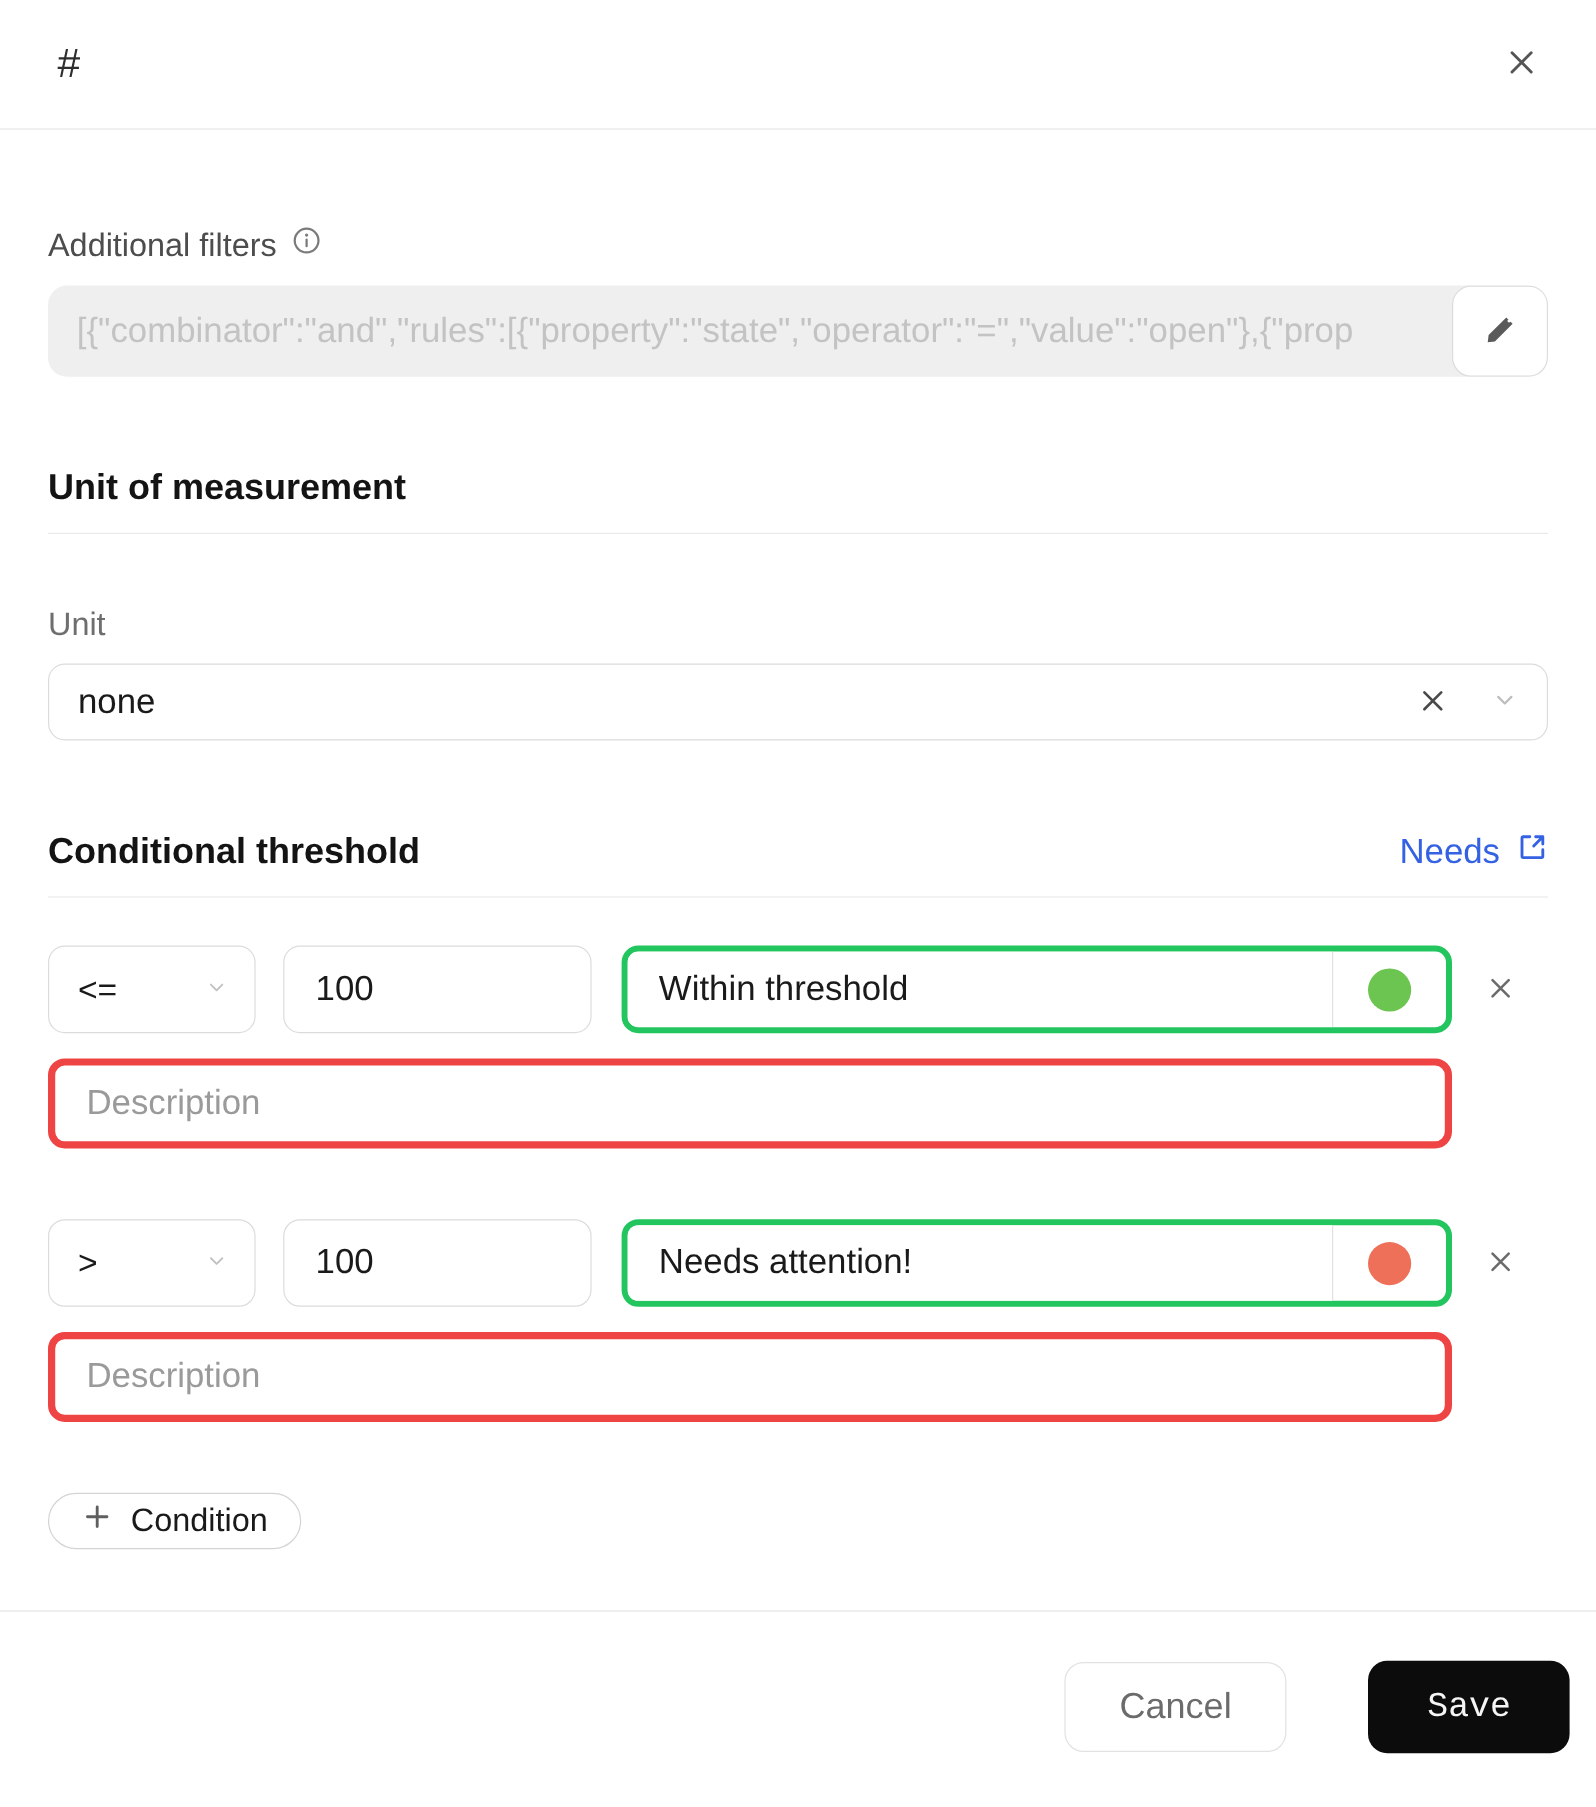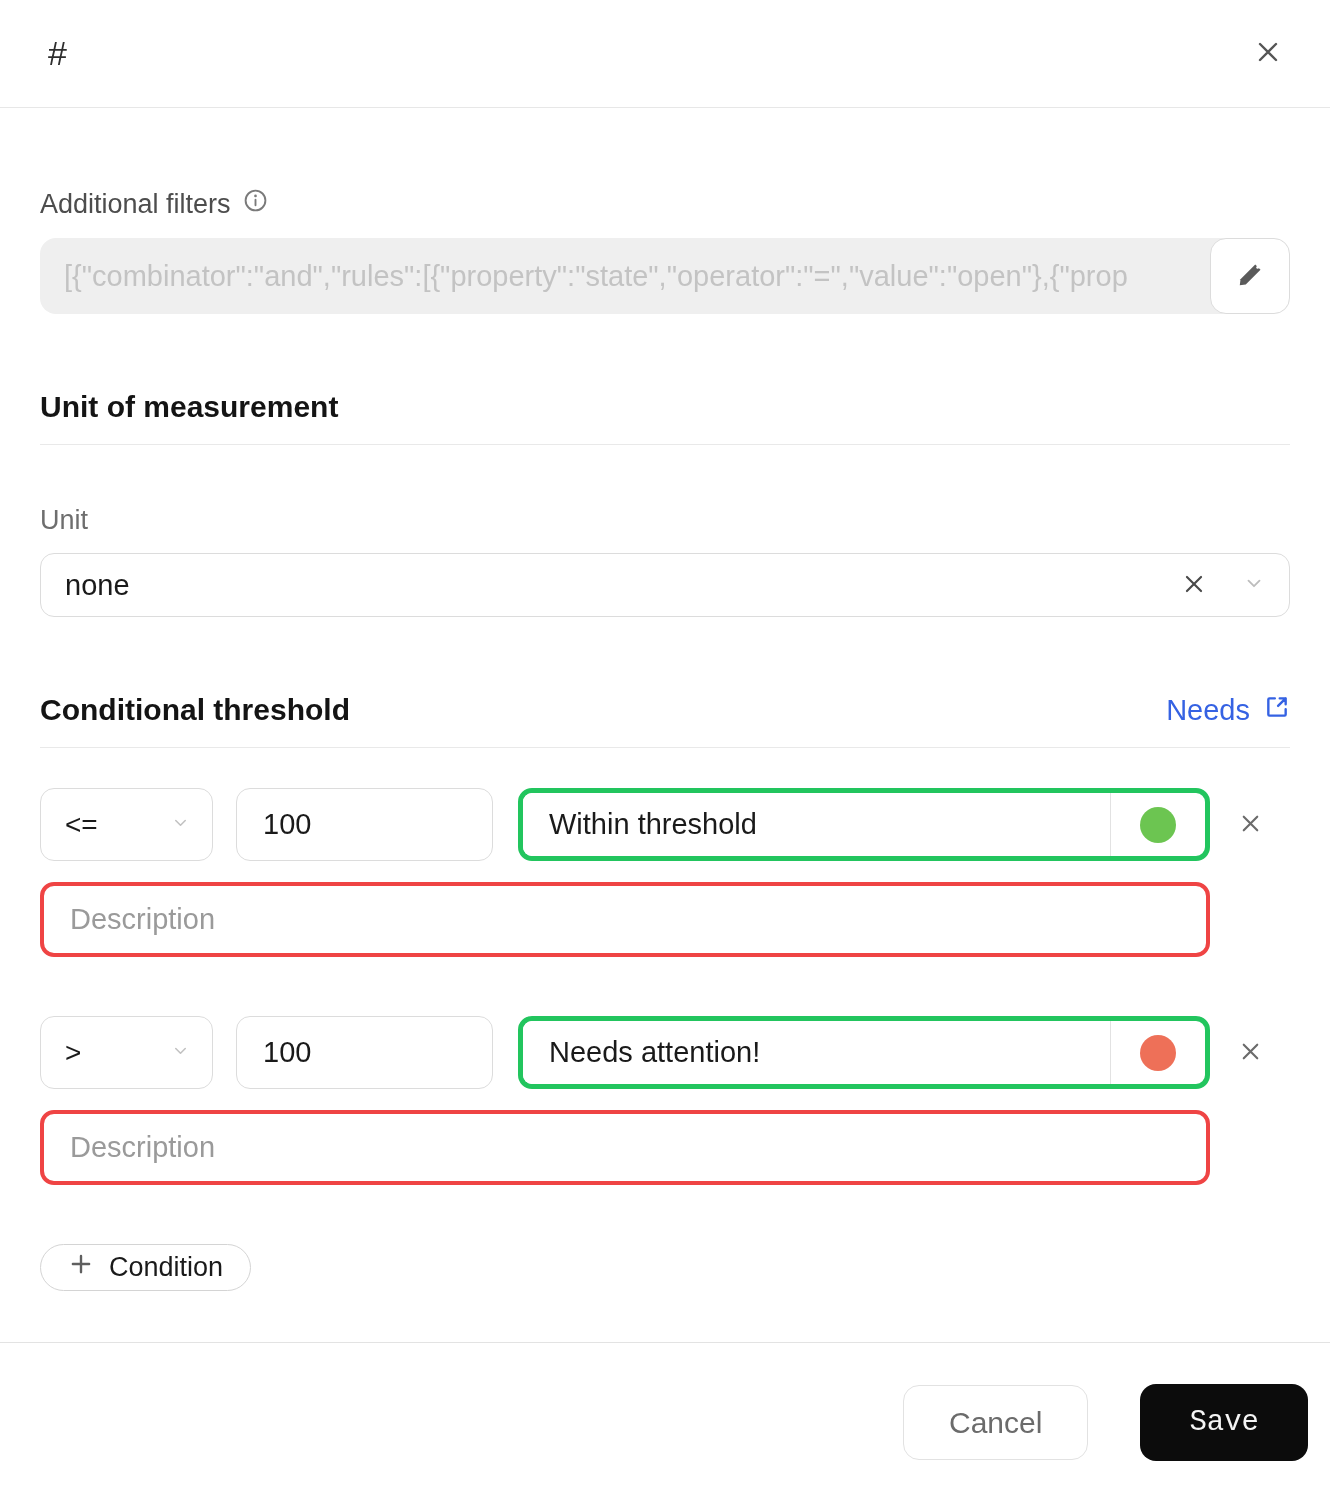"Description" .desc-input { border: 4px solid #ef4444 -> 6px solid #ef4444 }
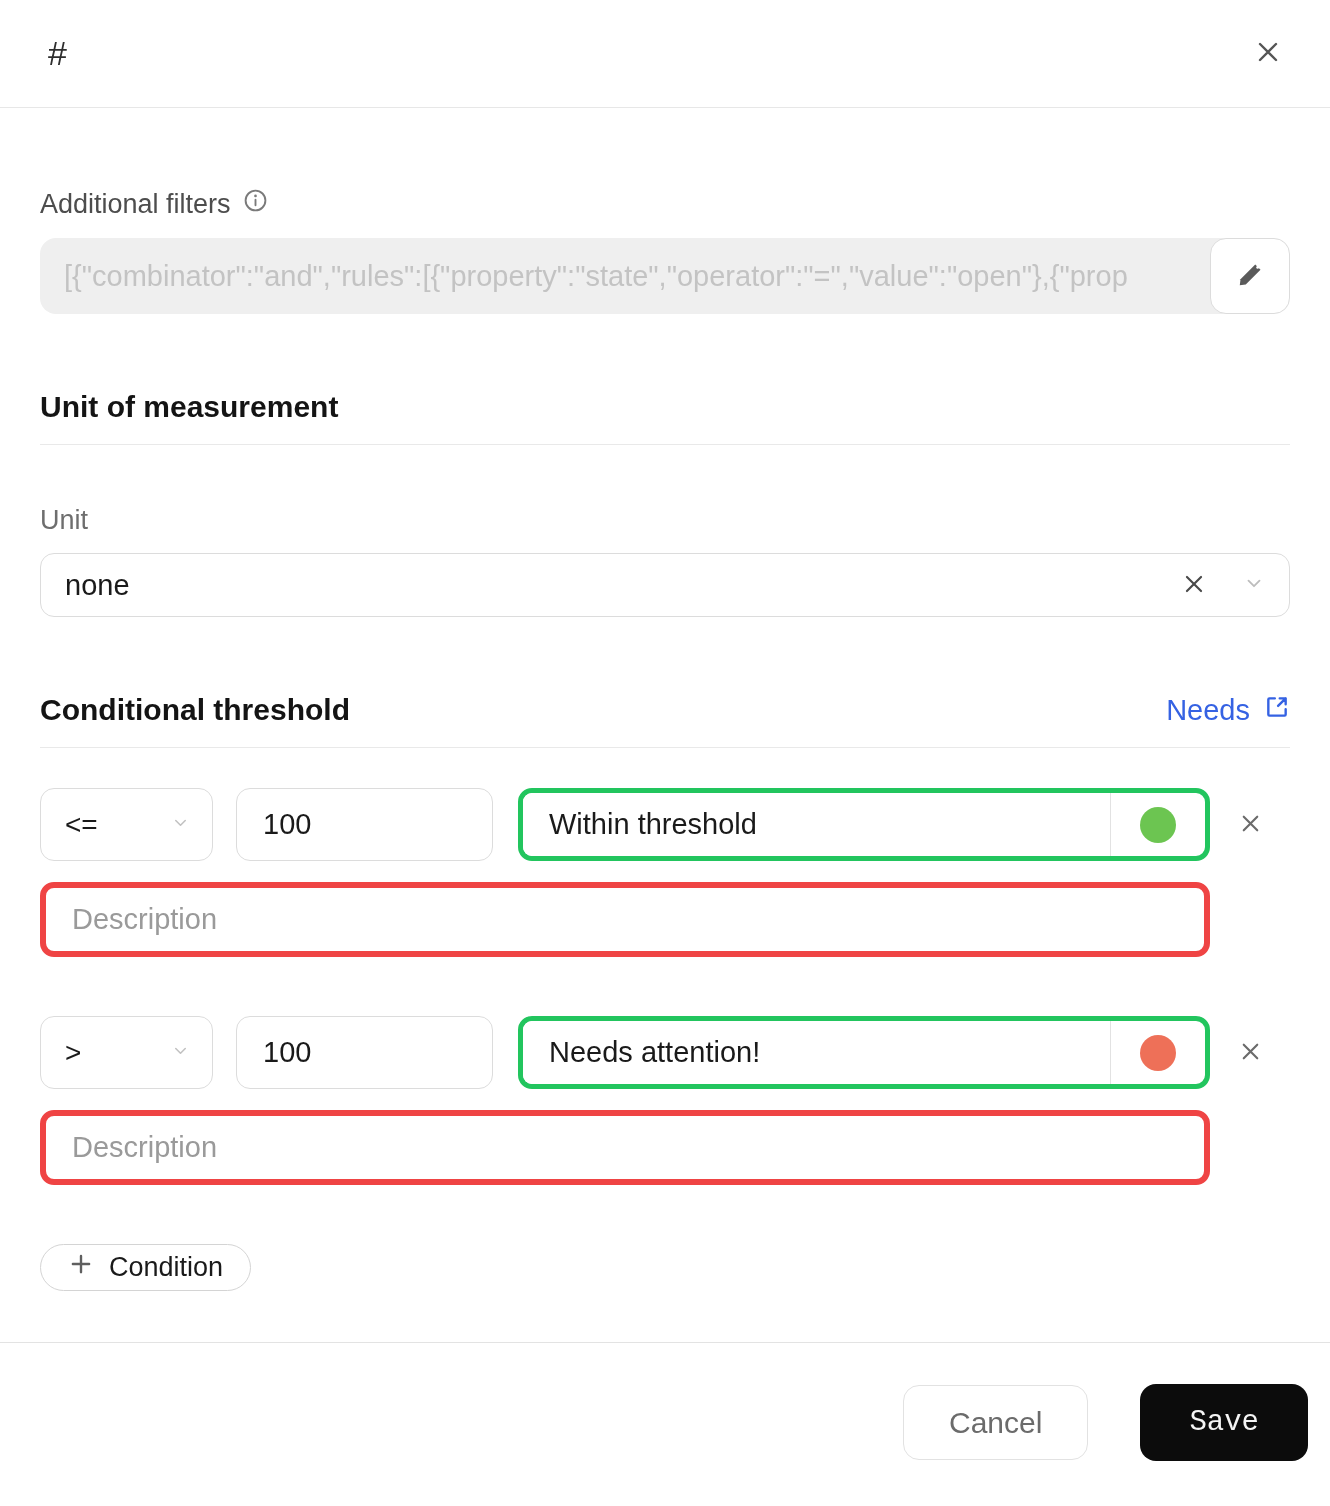"Cancel" .dialog-footer { gap: 52px -> 68px }
